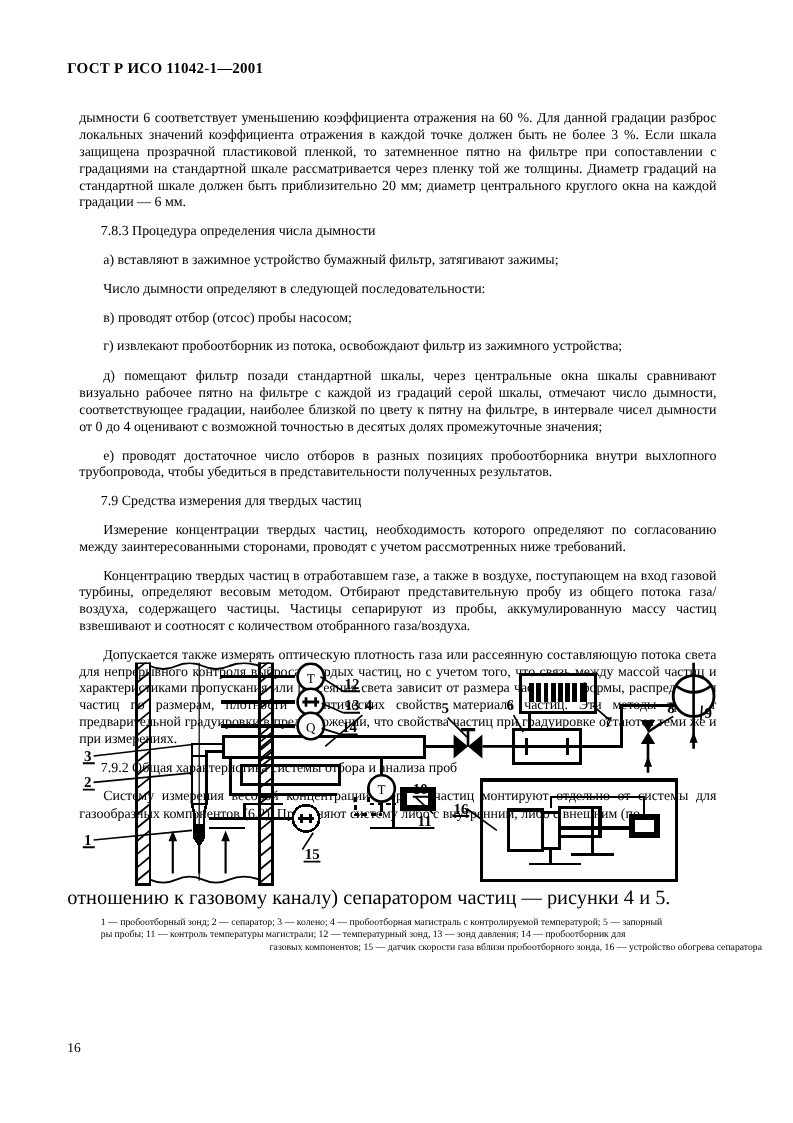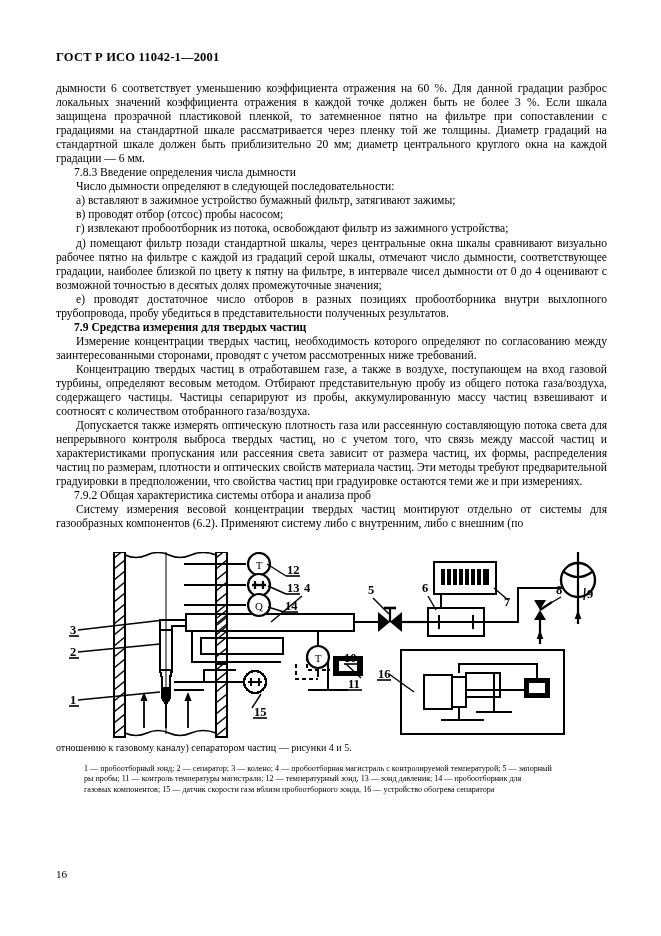"дымности 6 соответствует уменьшению" p.just { margin: 0 -> 10px }
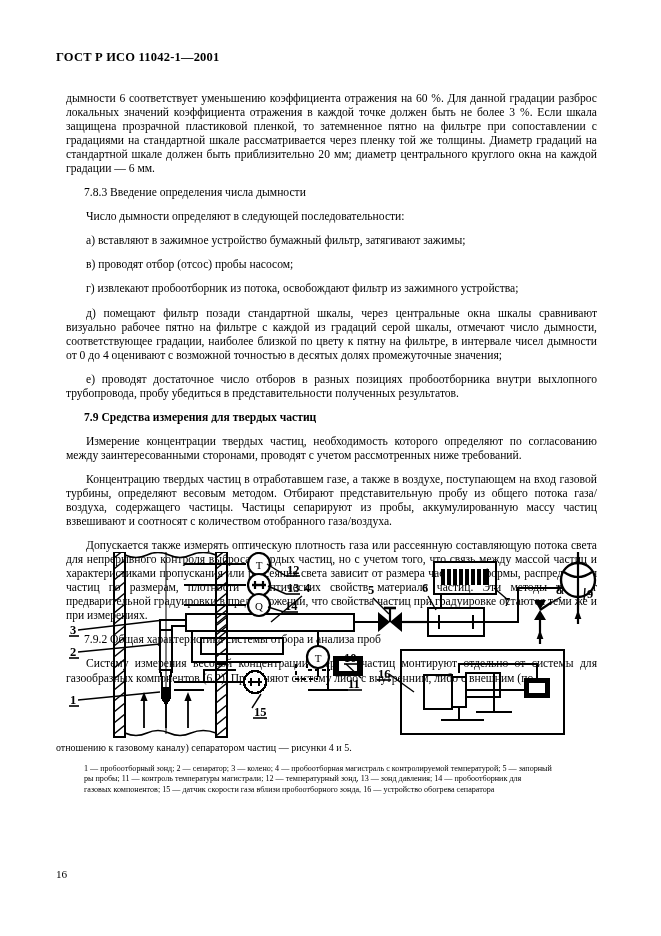"7.8.3 Введение определения числа" p.just { text: Введение -> Процедура }
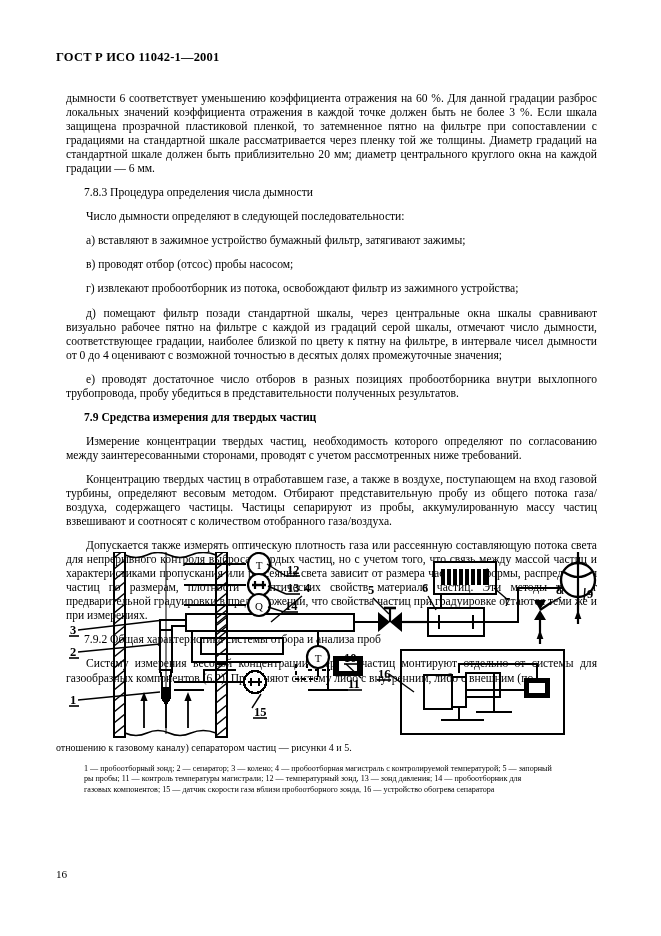"Число дымности определяют в следующей" p.just { order: before "а) вставляют в зажимное устройство" -> after "а) вставляют в зажимное устройство" }
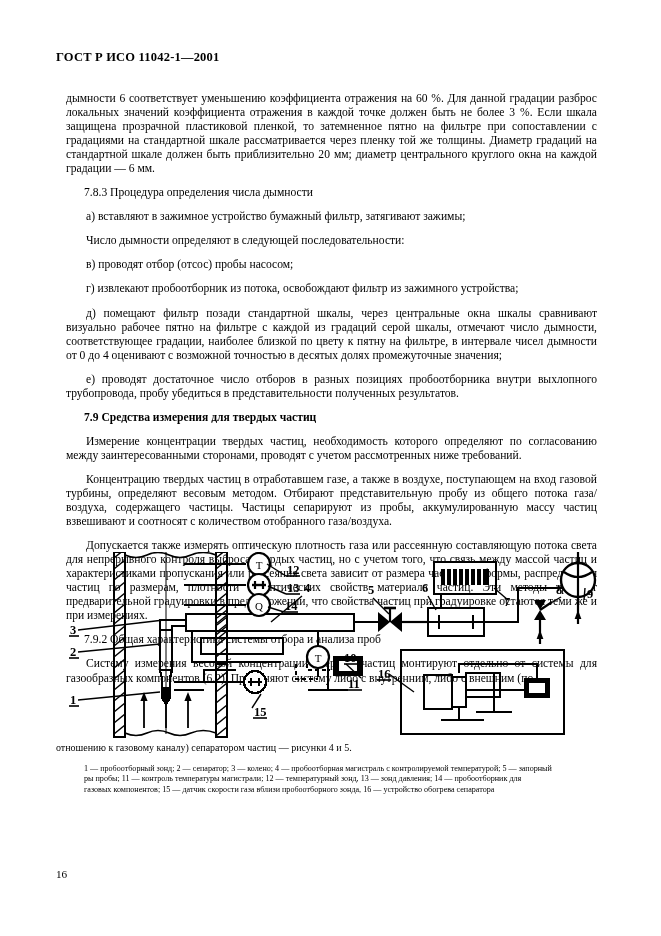"е) проводят достаточное число отборов" p.just { text: пробу -> чтобы }
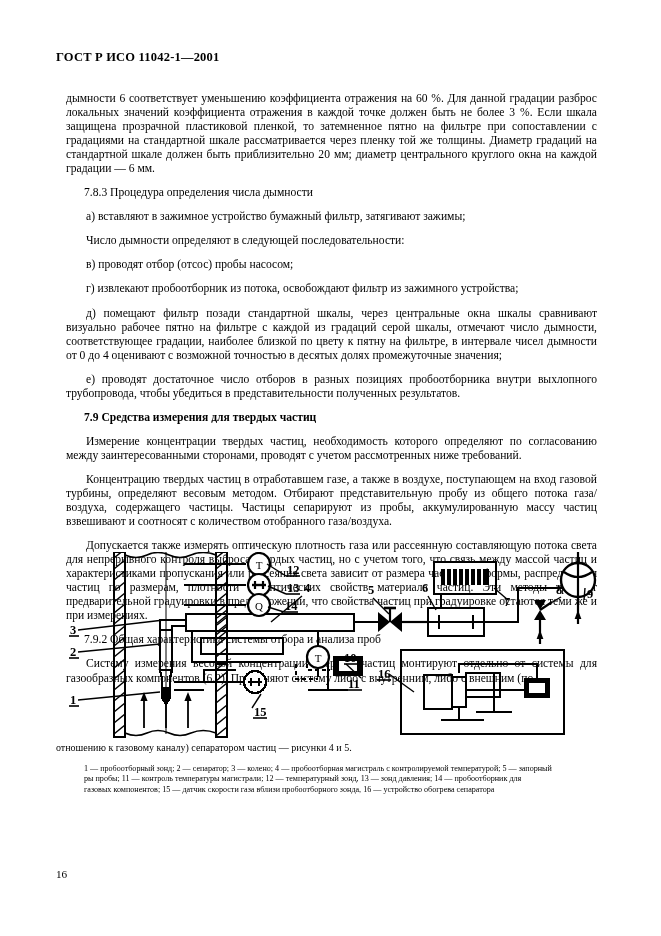"7.9 Средства измерения для твердых" .bold { font-weight: bold -> normal }
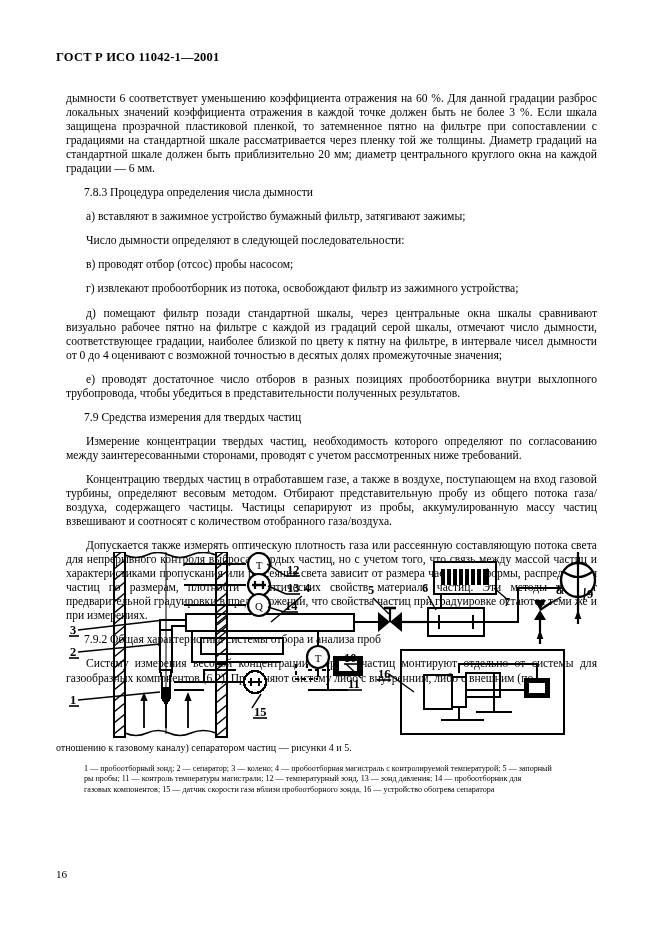"отношению к газовому каналу) сепаратором" .fig-note { font-size: 10px -> 17px }
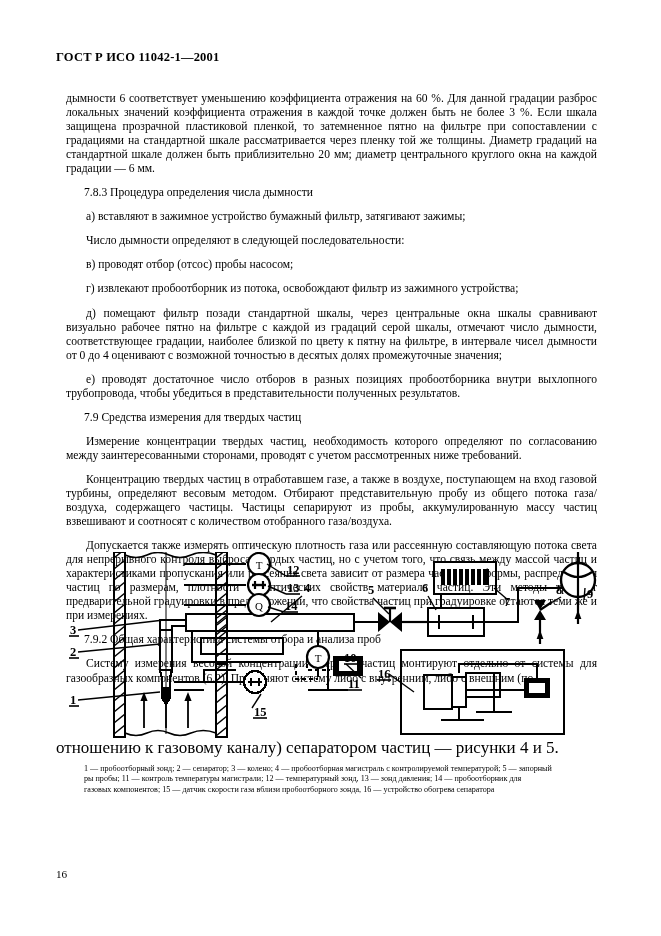"газовых компонентов; 15 — датчик" .legend-last { text-align: left -> right }
